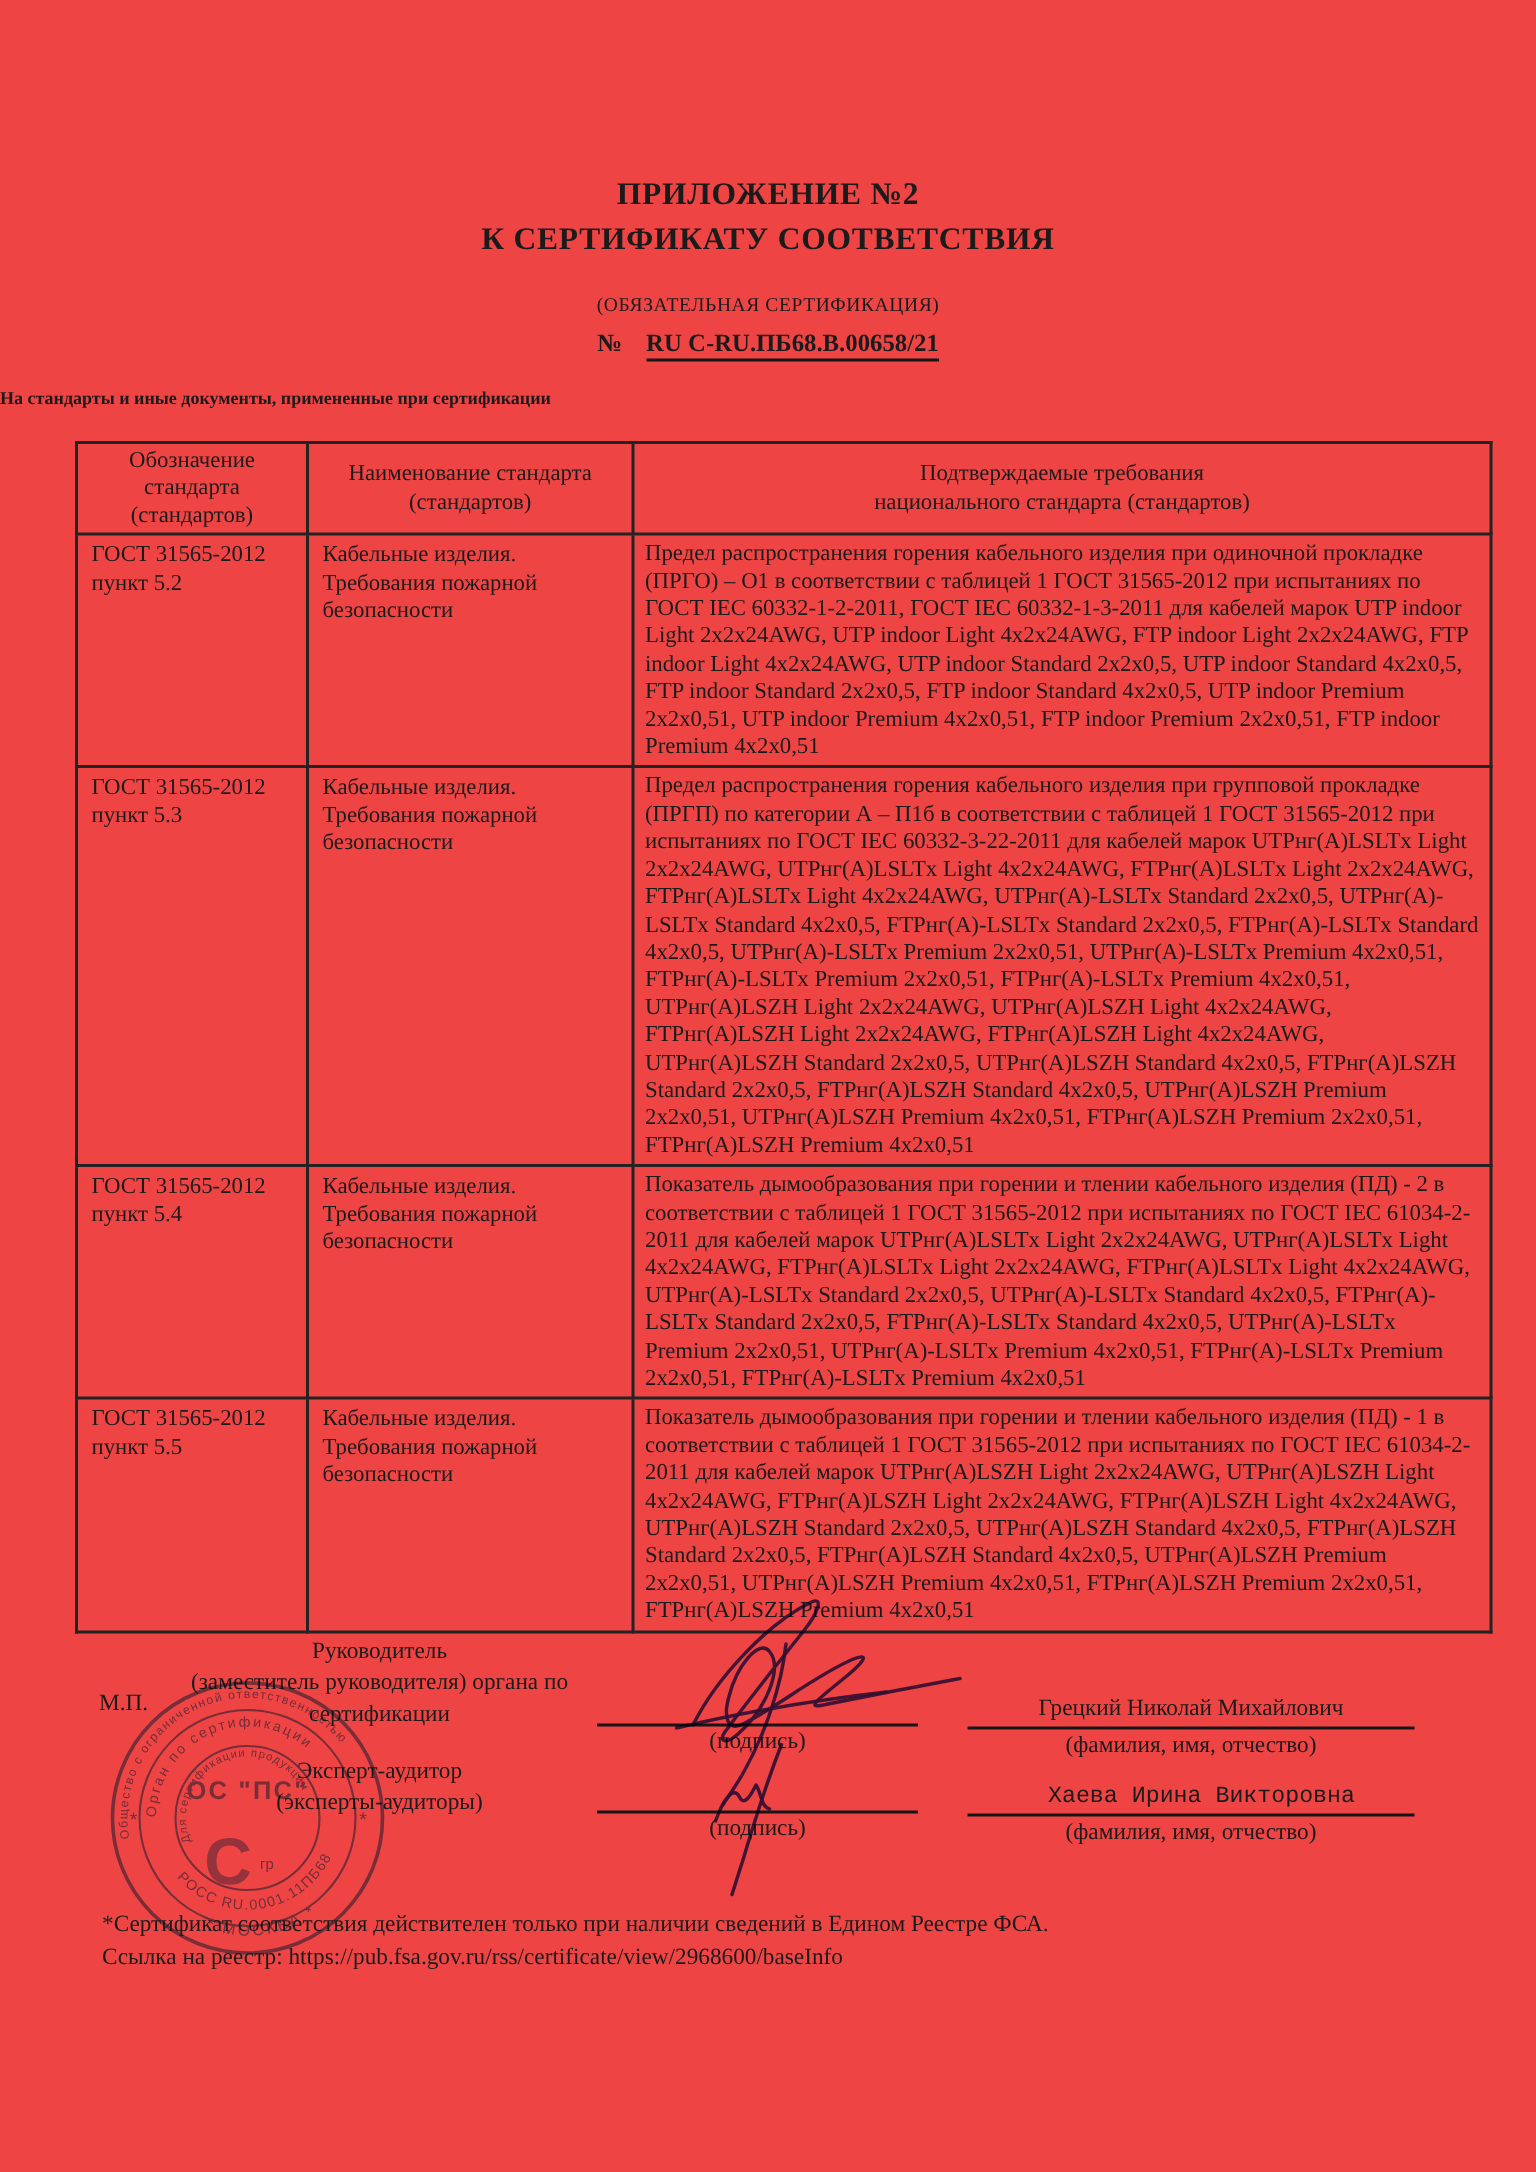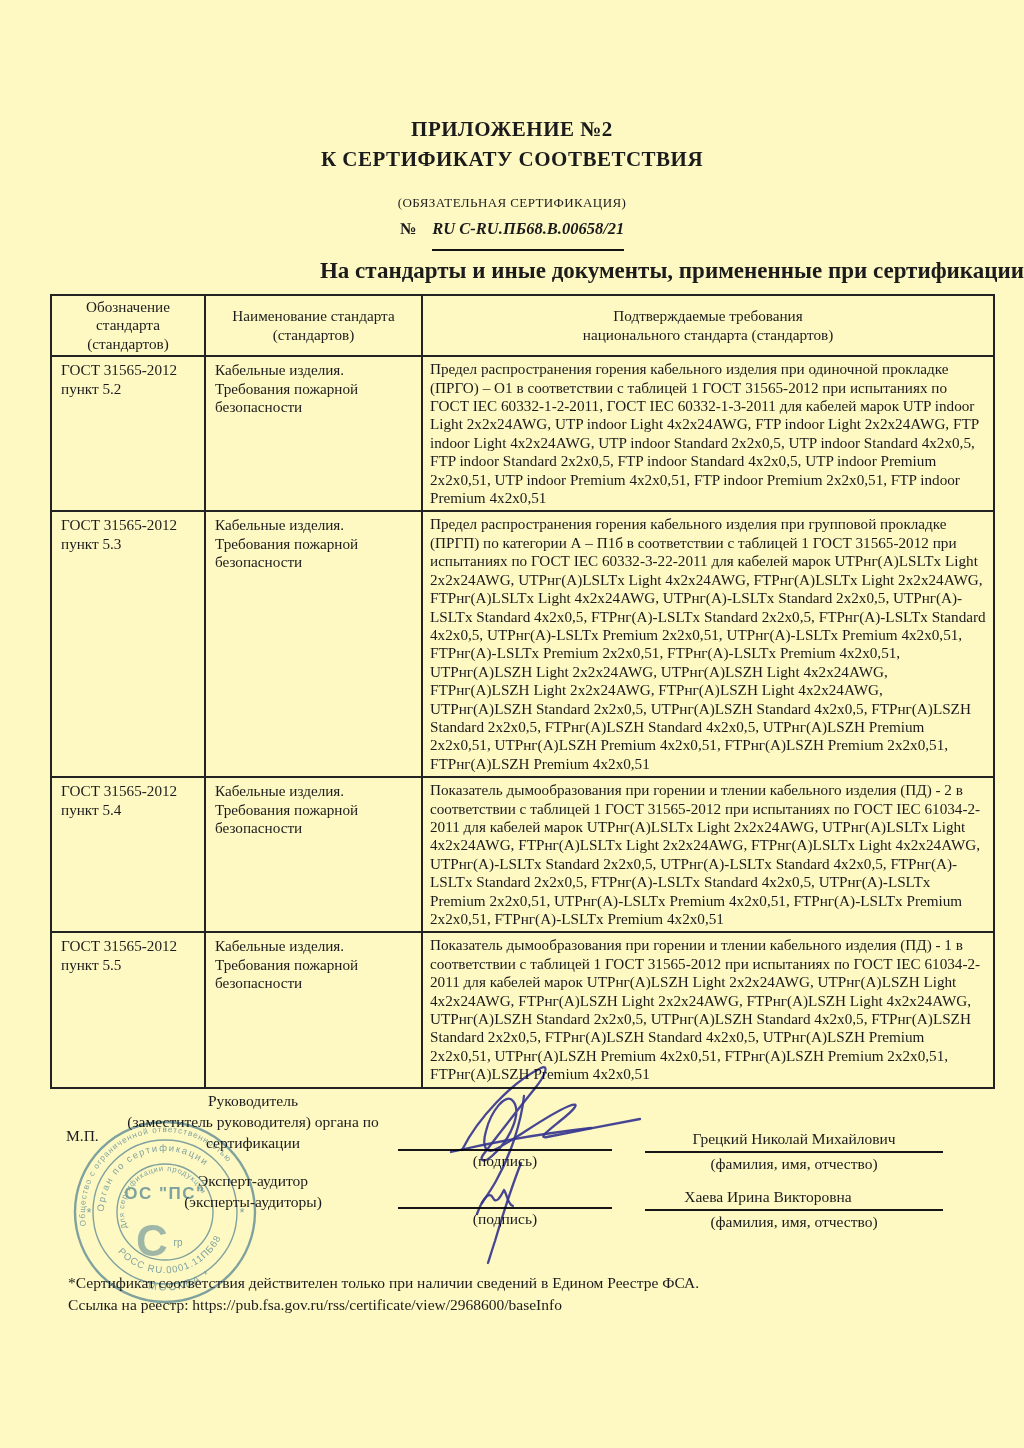"ПРИЛОЖЕНИЕ №2" .page { background: #fef9c3 -> #ef4444 }
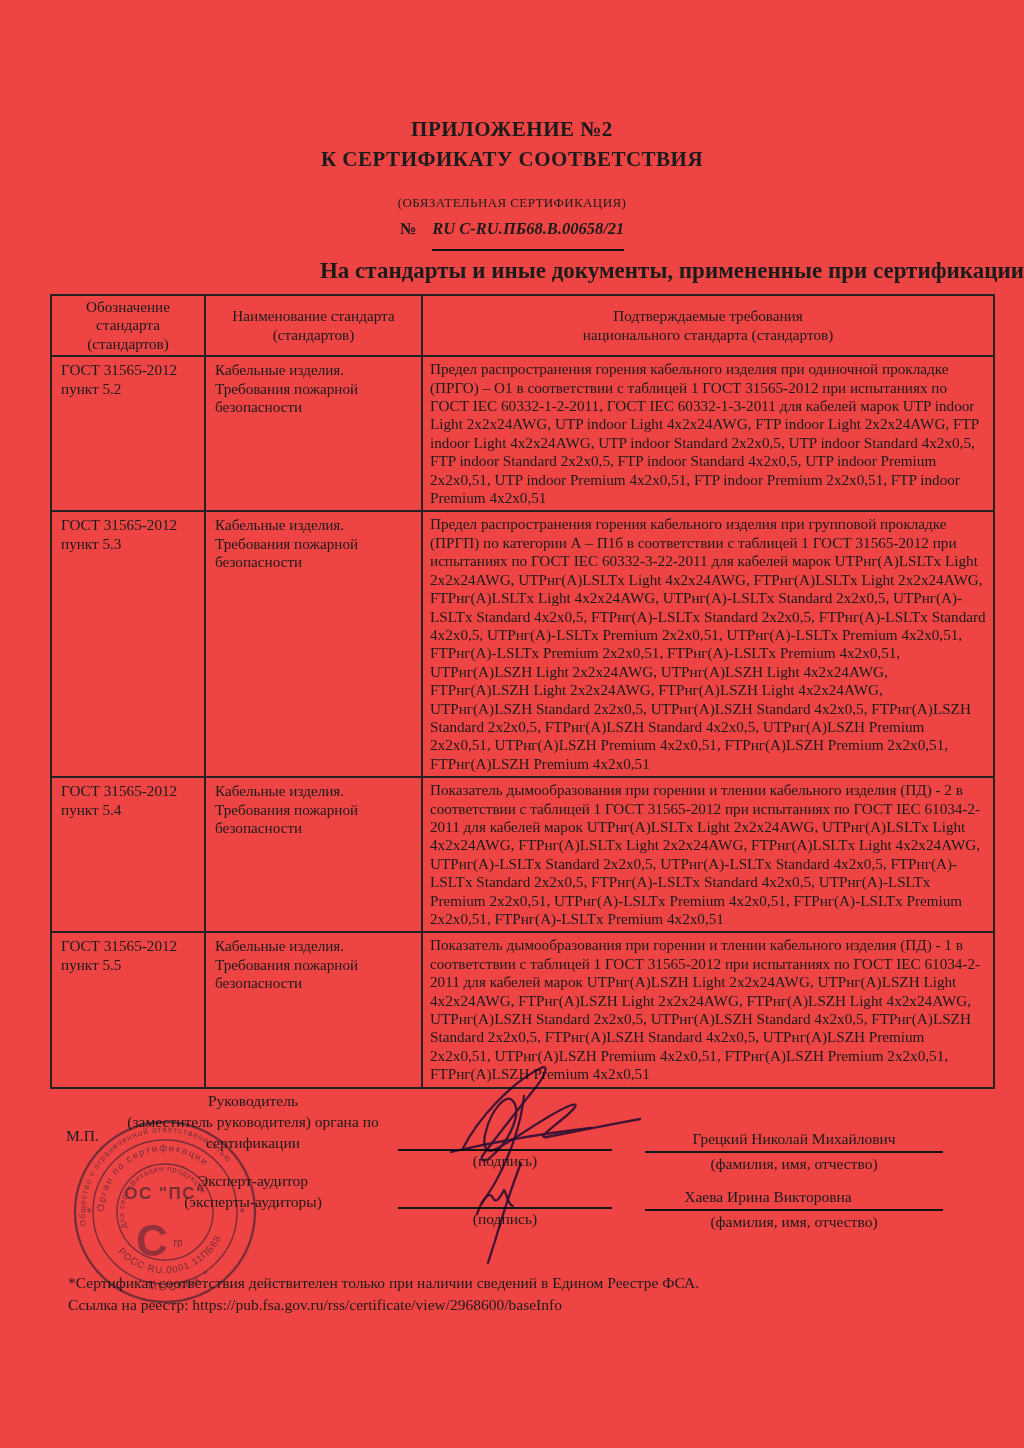"RU C-RU.ПБ68.В.00658/21" .t3 .num { font-style: italic -> none; padding-bottom: 11px -> 1px }
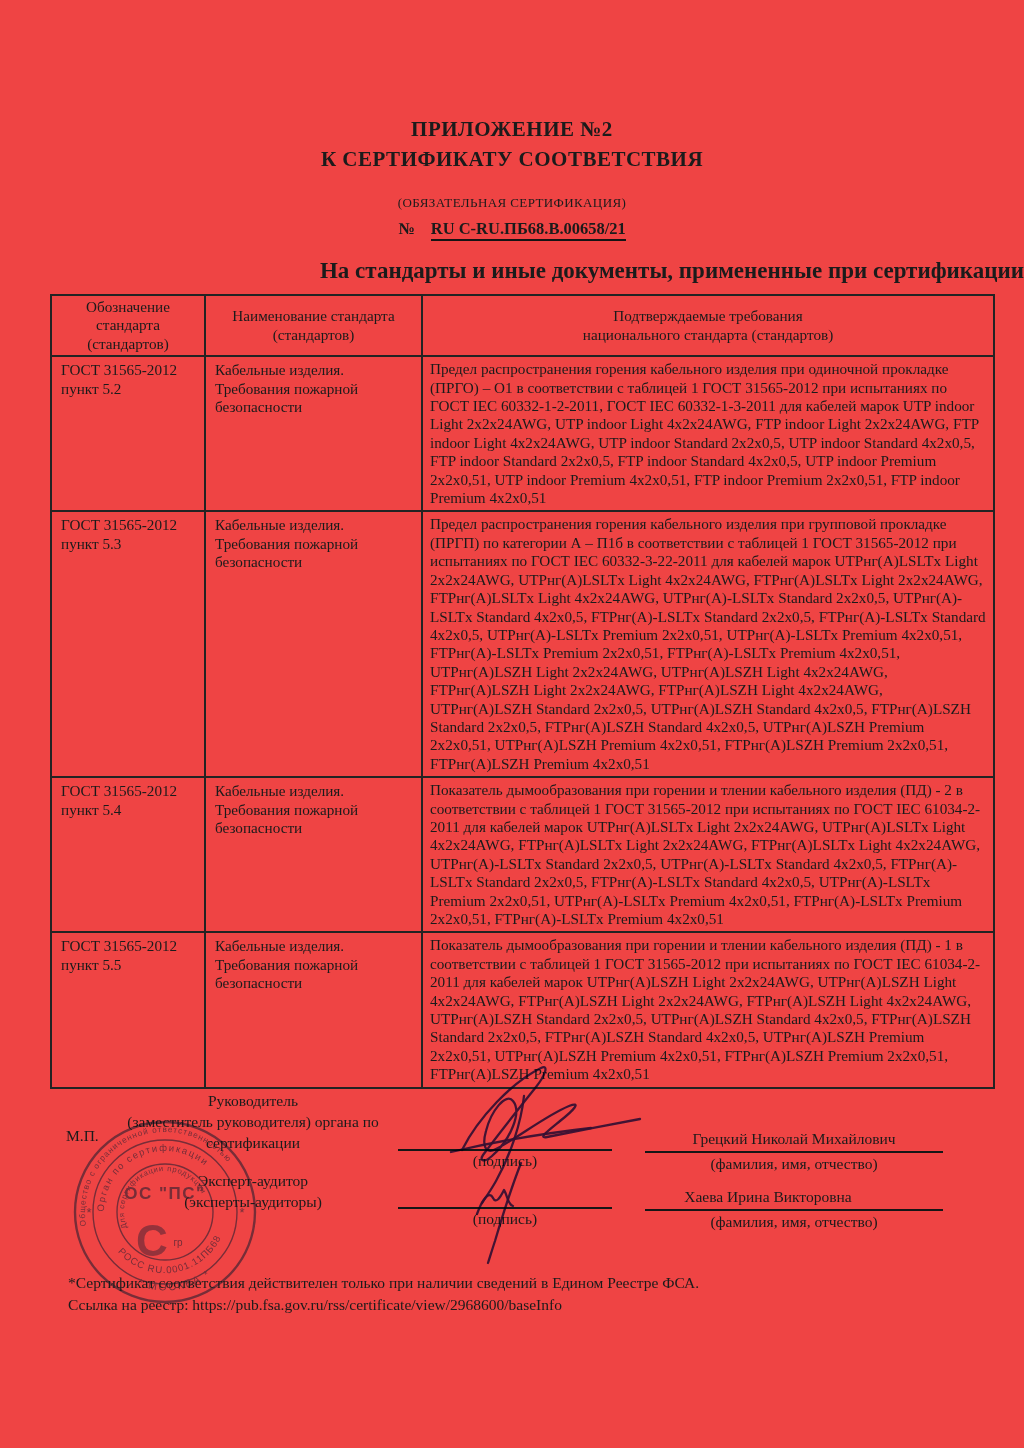"На стандарты и иные документы," .t4 { font-size: 23px -> 12px; text-align: right -> left }
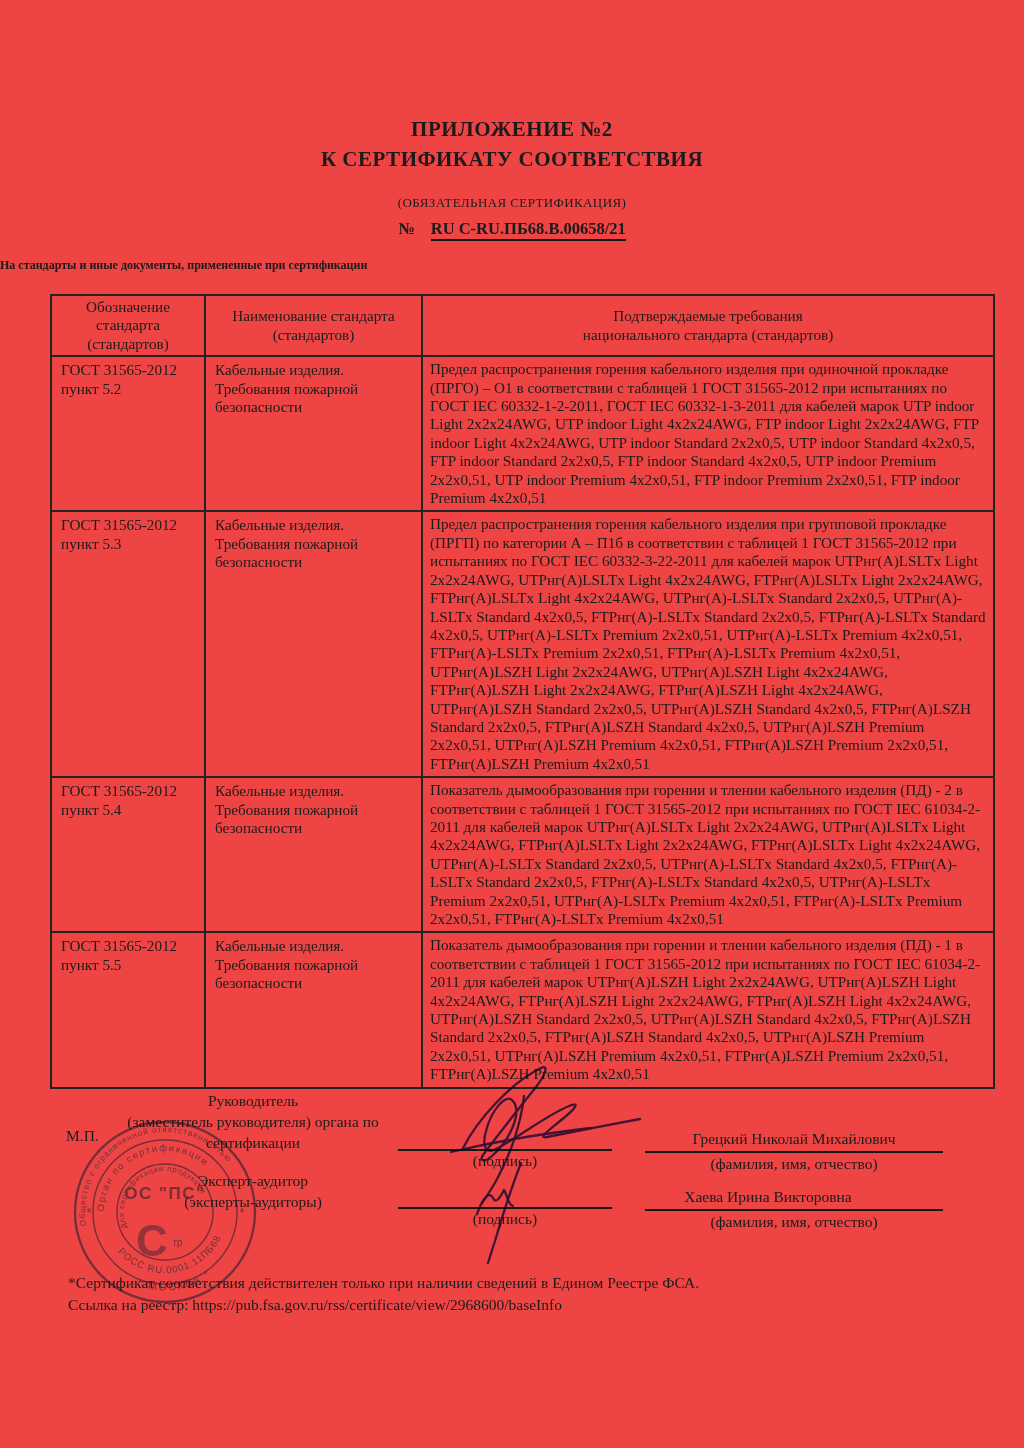"Хаева Ирина Викторовна" #name-2 { font-family: none -> Liberation Mono, monospace; left: 619px -> 652px }
